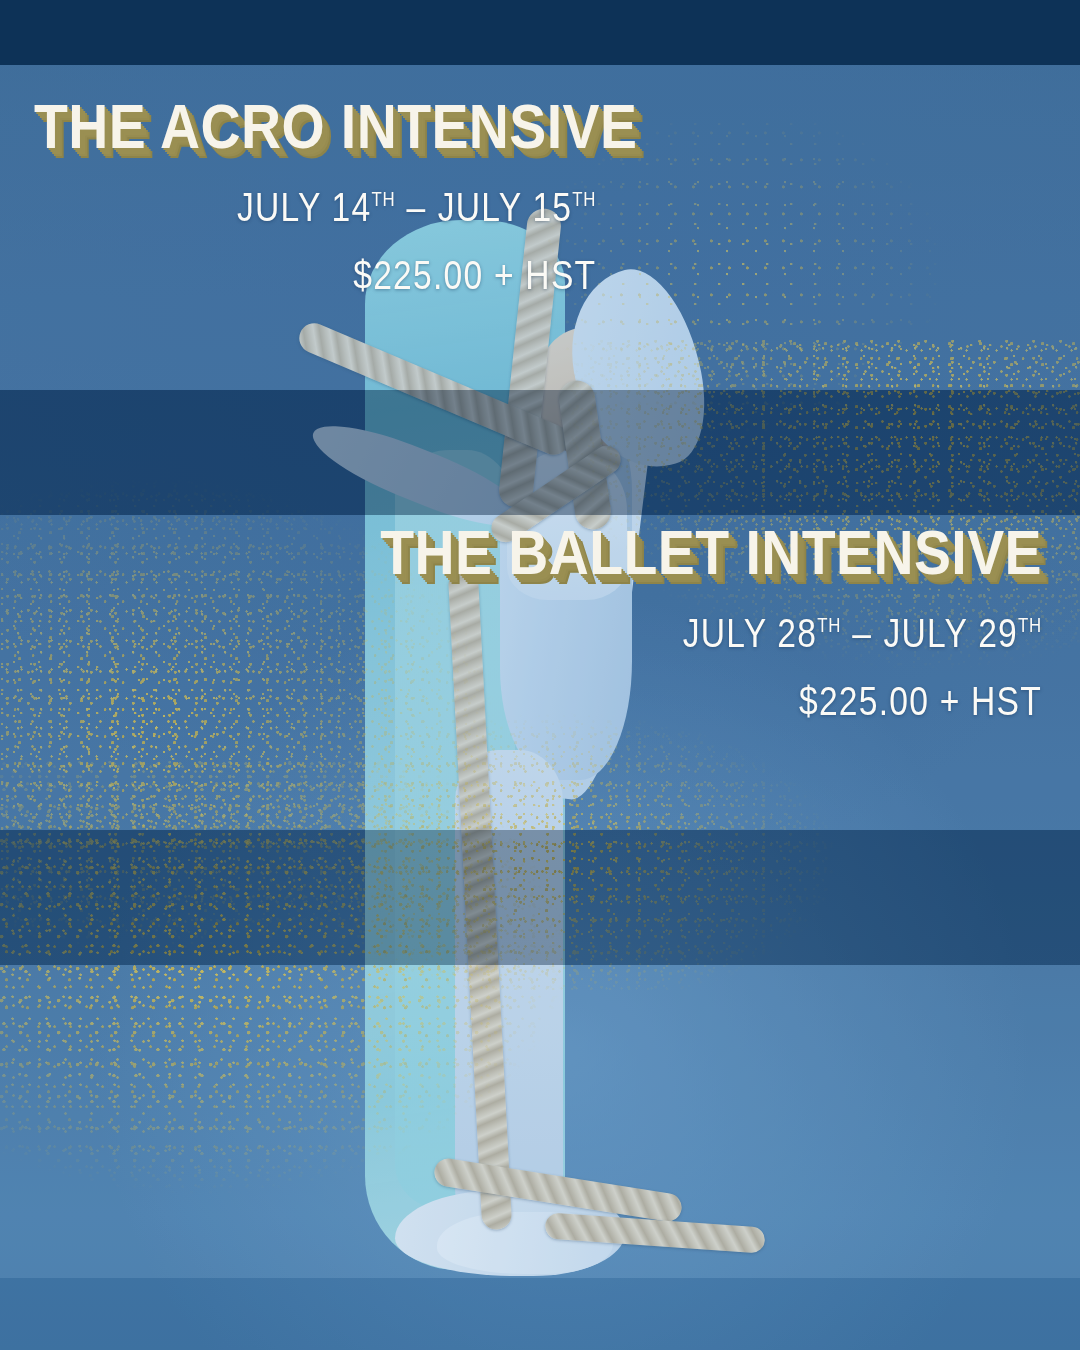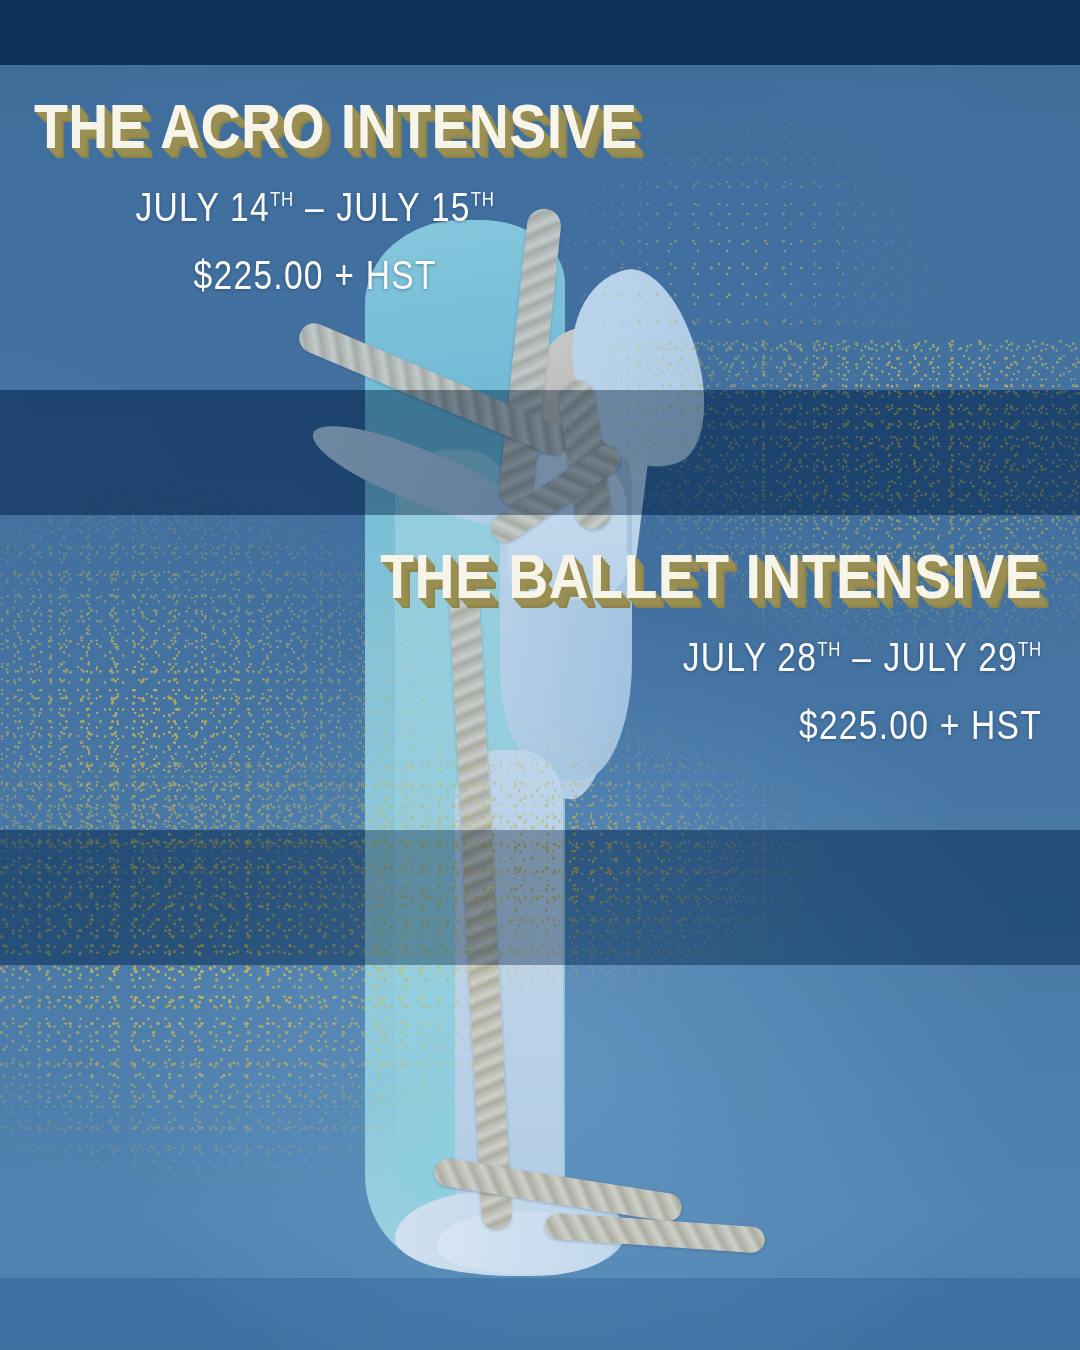"THE ACRO INTENSIVE" .blk-acro { text-align: center -> right }
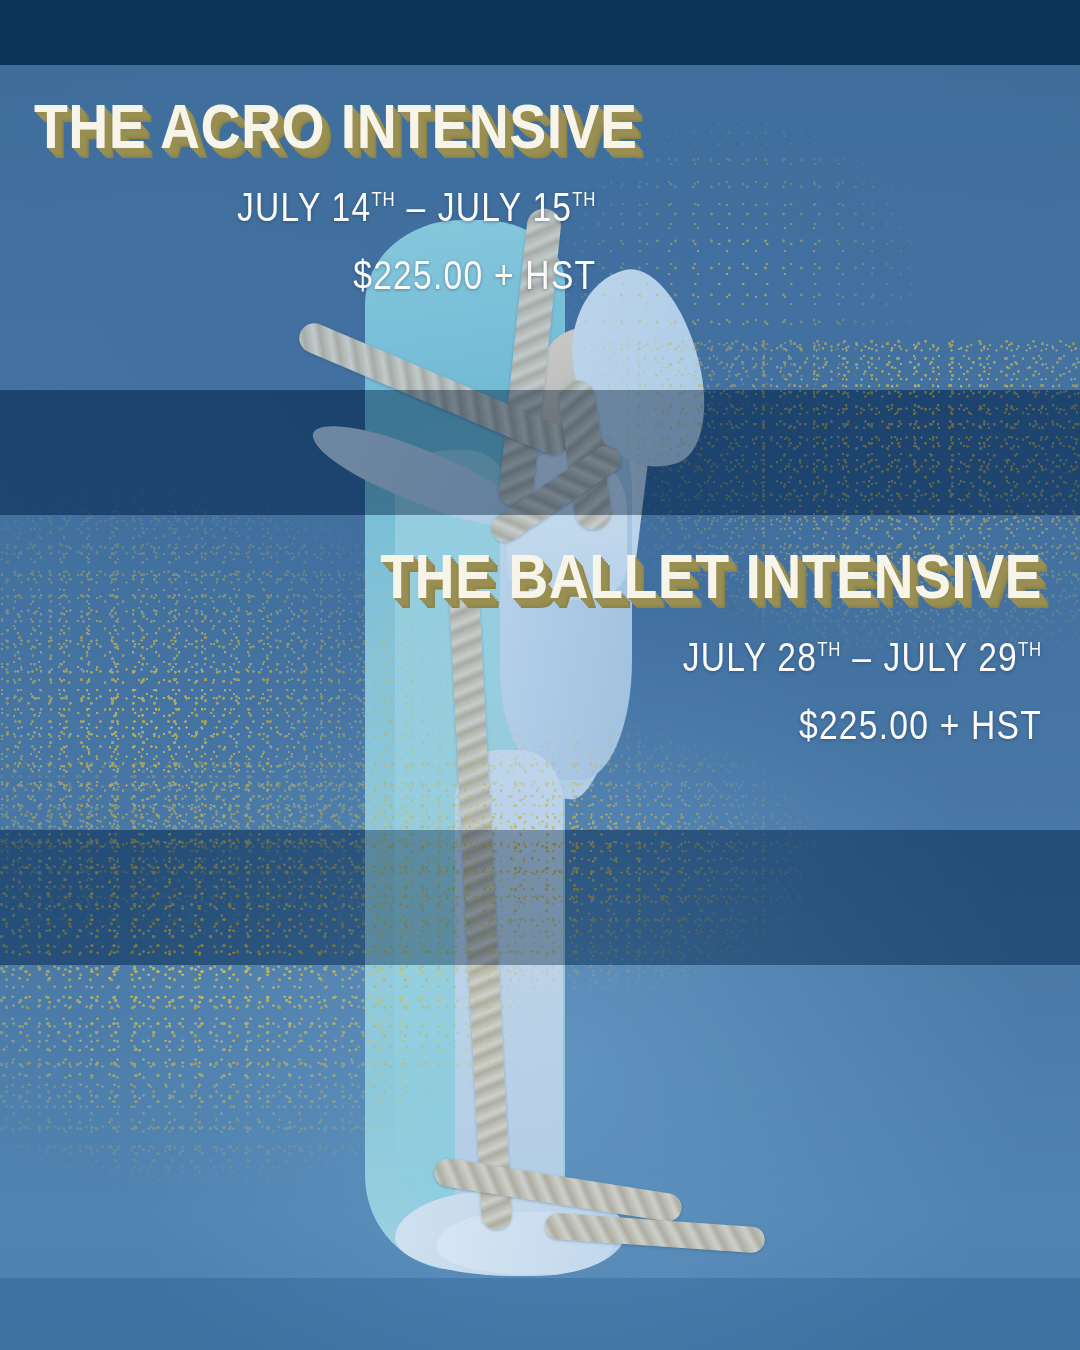"THE BALLET INTENSIVE" .blk-ballet { top: 546px -> 522px }
